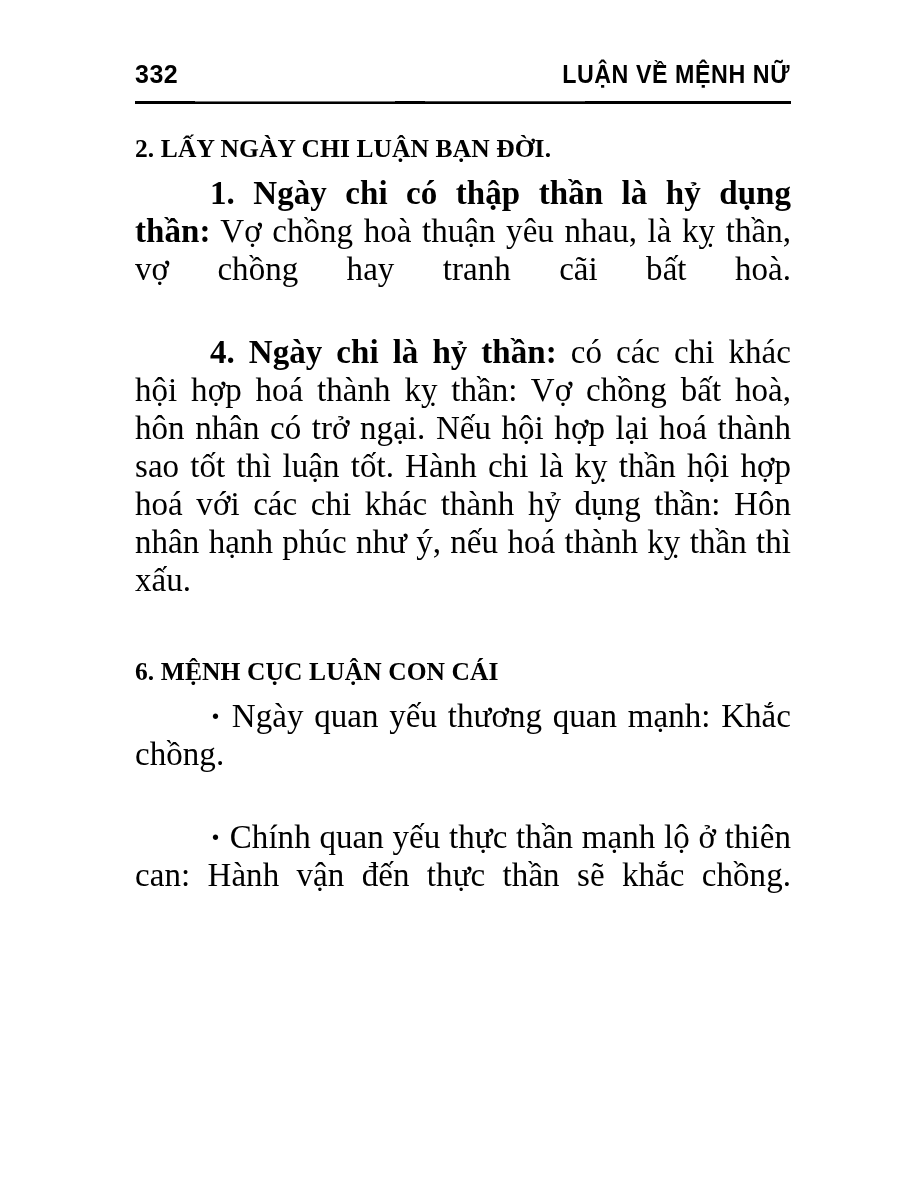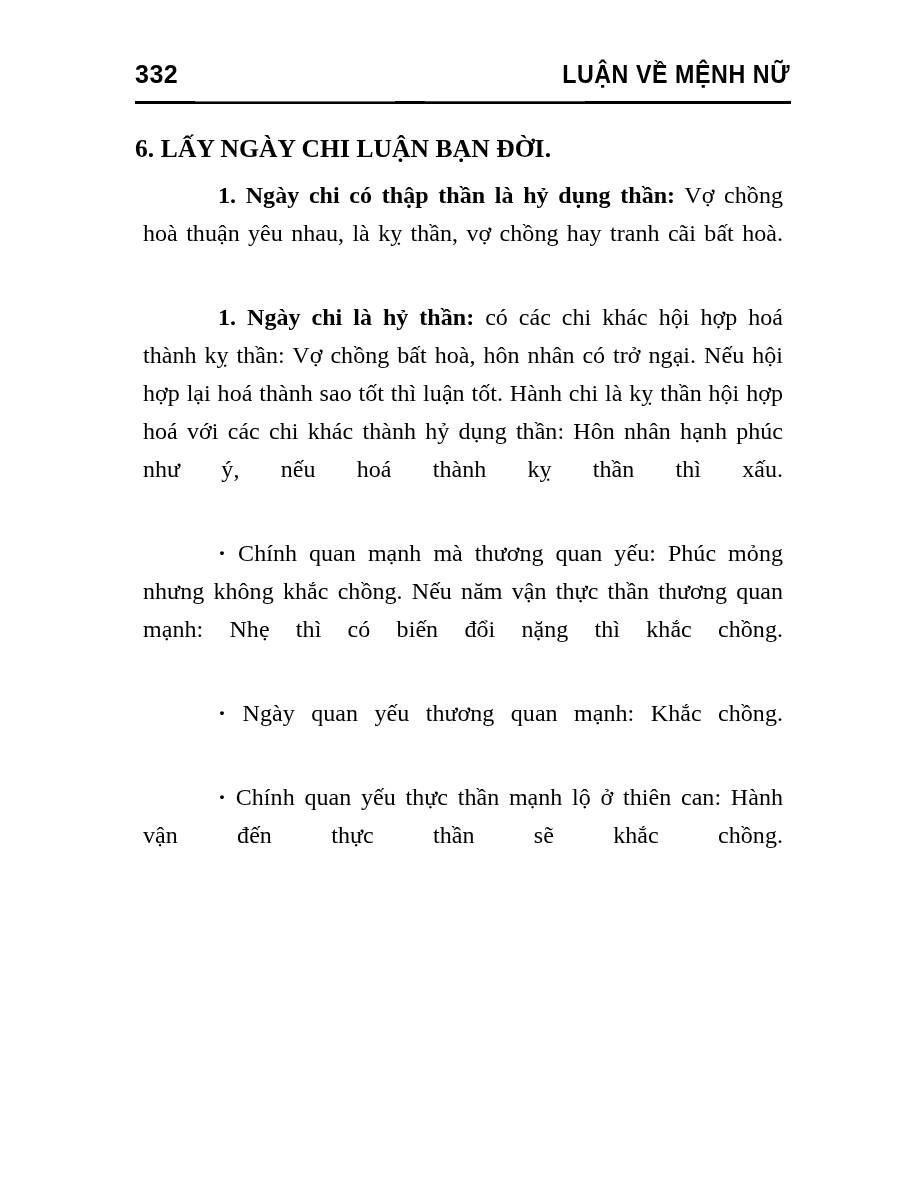"6. LẤY NGÀY CHI LUẬN" h2.section-heading { text: 6 -> 2 }
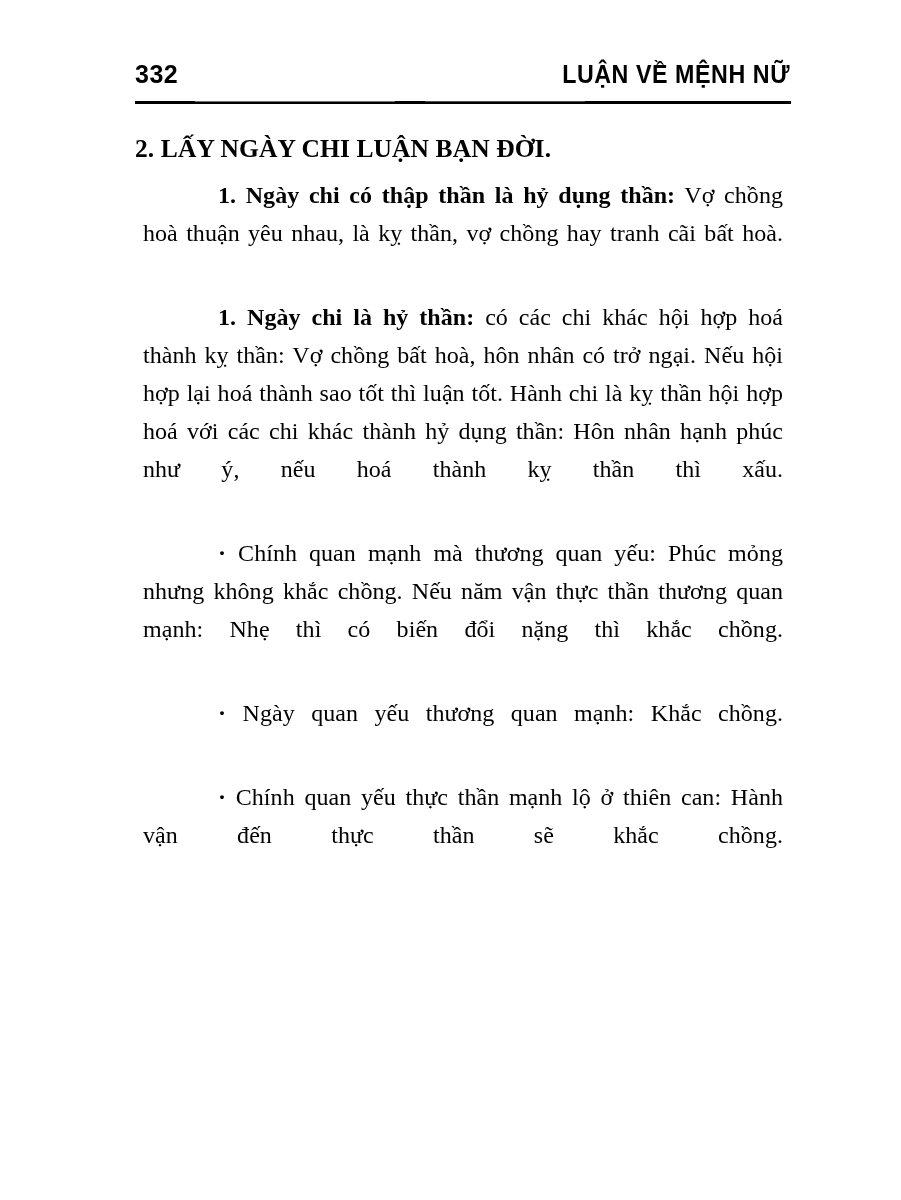"1. Ngày chi có thập" p.body { font-size: 24px -> 33px; margin: 8px -> 0 }
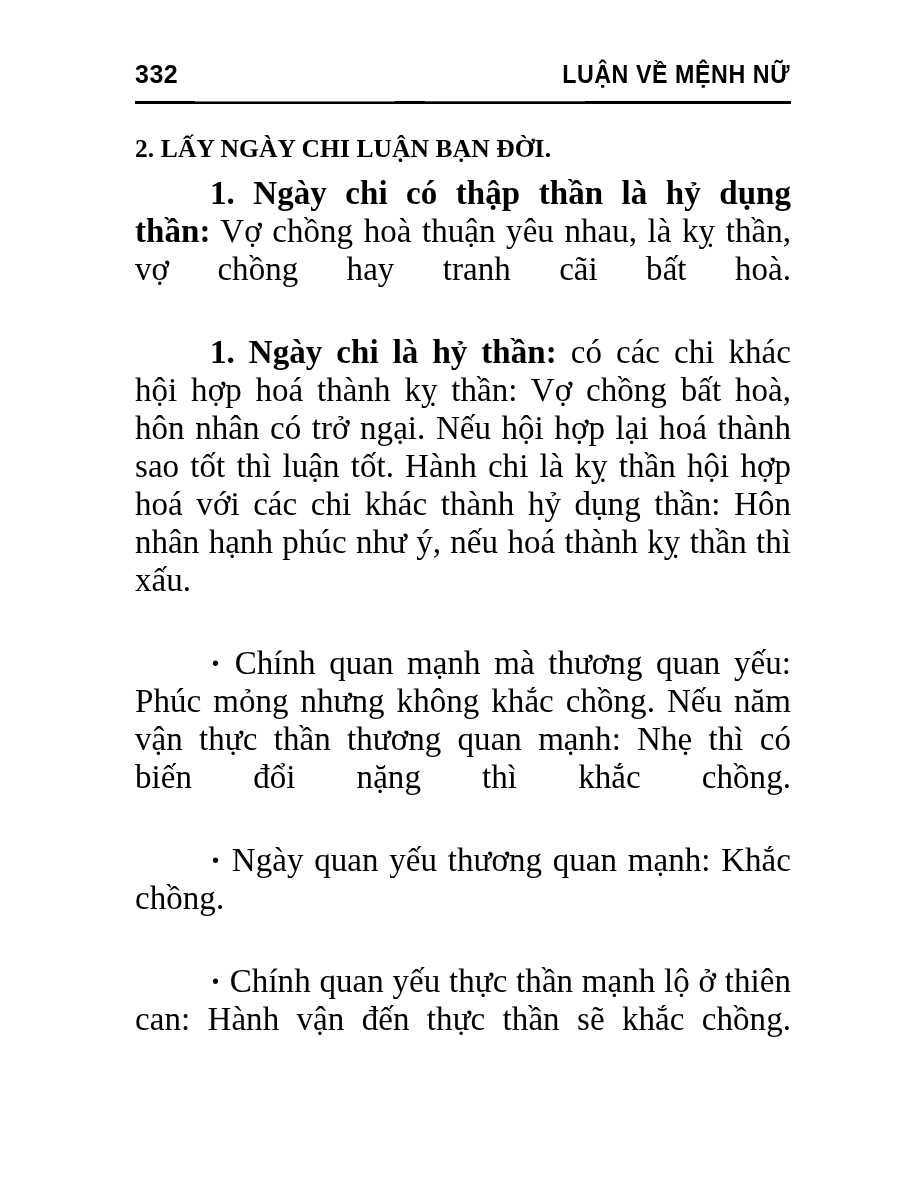"1. Ngày chi là hỷ" span.lead { text: 1 -> 4 }
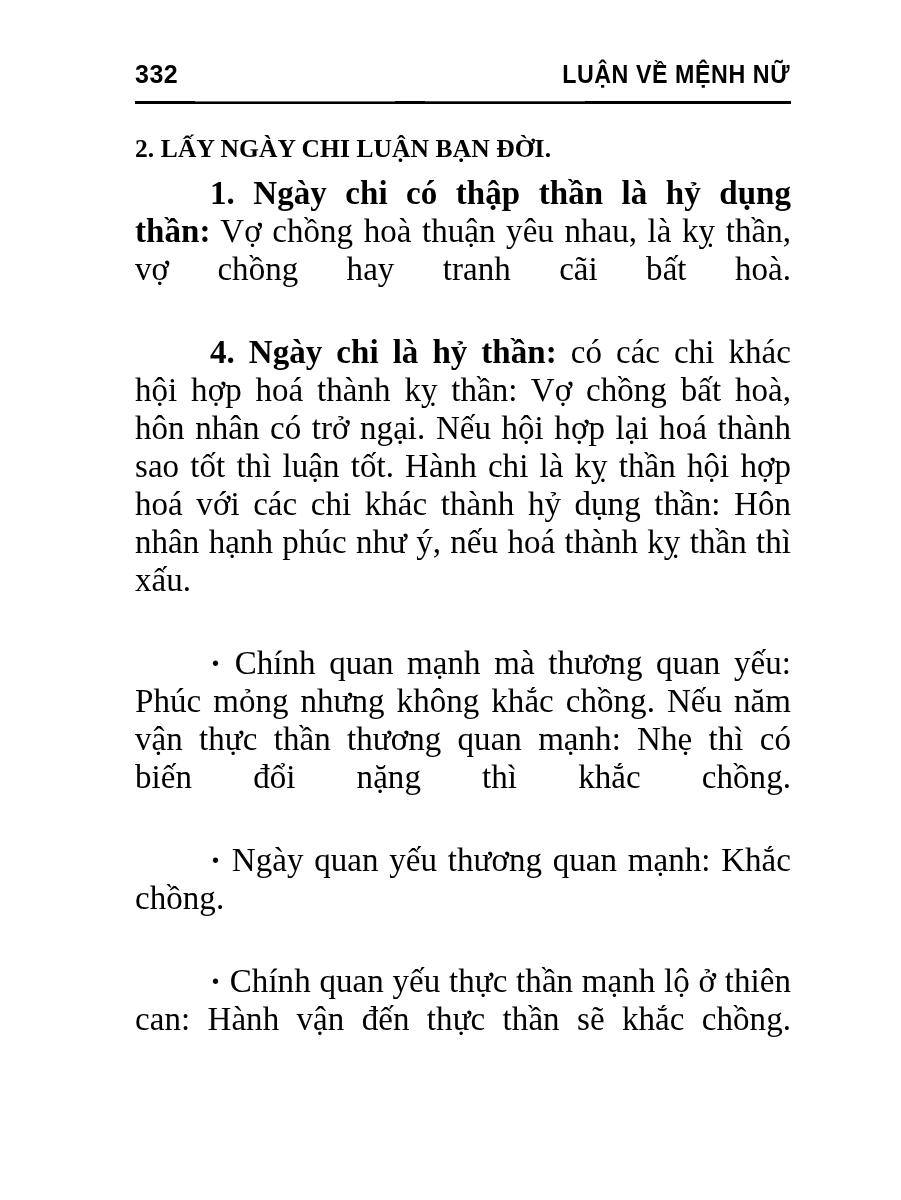"6. MỆNH CỤC LUẬN CON" h2.section-heading { html: none -> <h2>6. MỆNH CỤC LUẬN CON CÁI</h2> }
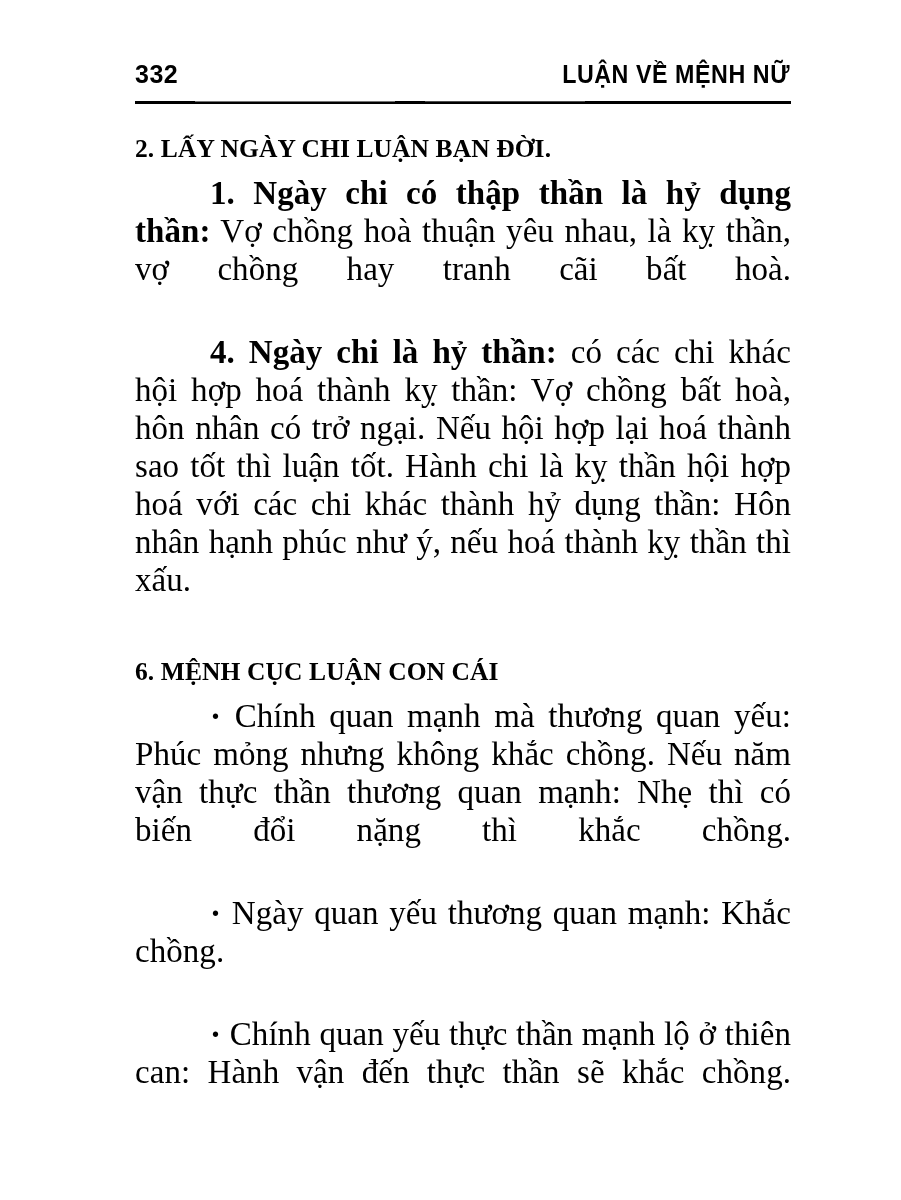"· Chính quan mạnh mà" p.body { html: <p> <span>·</span> <span>Chính quan mạnh mà thương quan yếu: Phúc mỏng nhưng không khắc chồng. Nếu năm vận thực thần thương quan mạnh: Nhẹ thì có biến đổi nặng thì khắc chồng.</span> </p> -> none }
